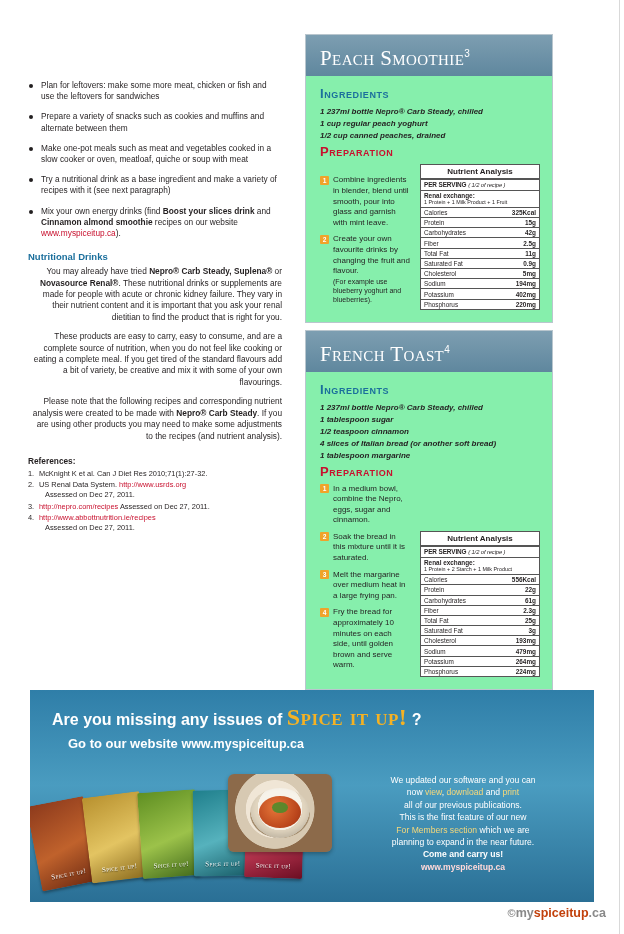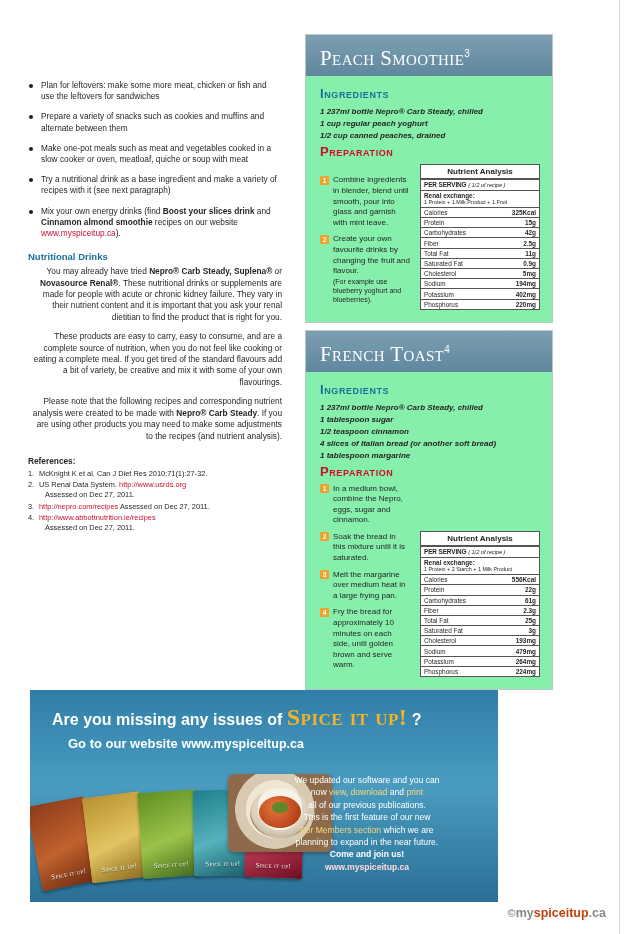"Are you missing any issues" .banner { width: 468px -> 564px }
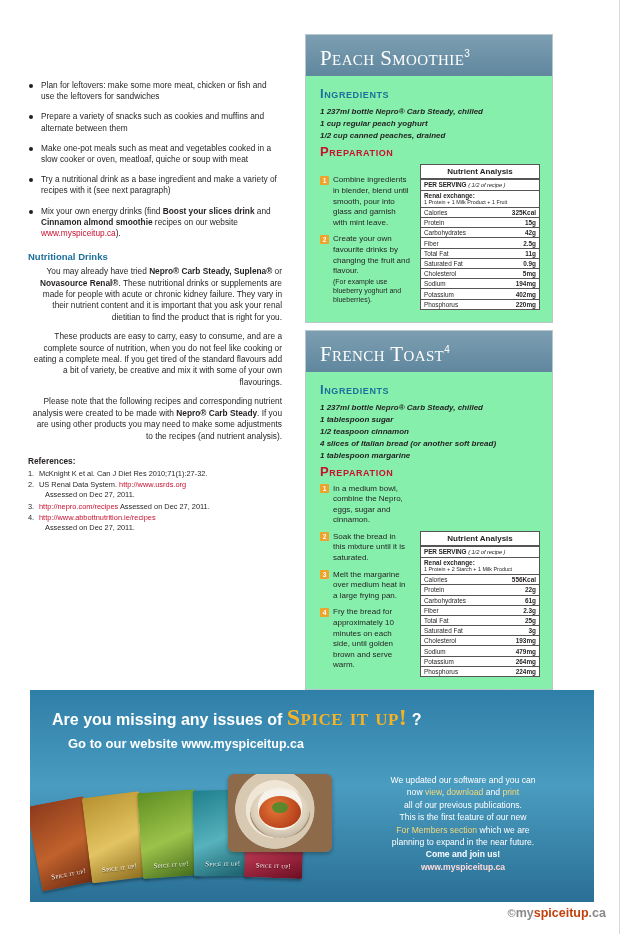"Come and join us!" span.b-bold { text: join -> carry }
